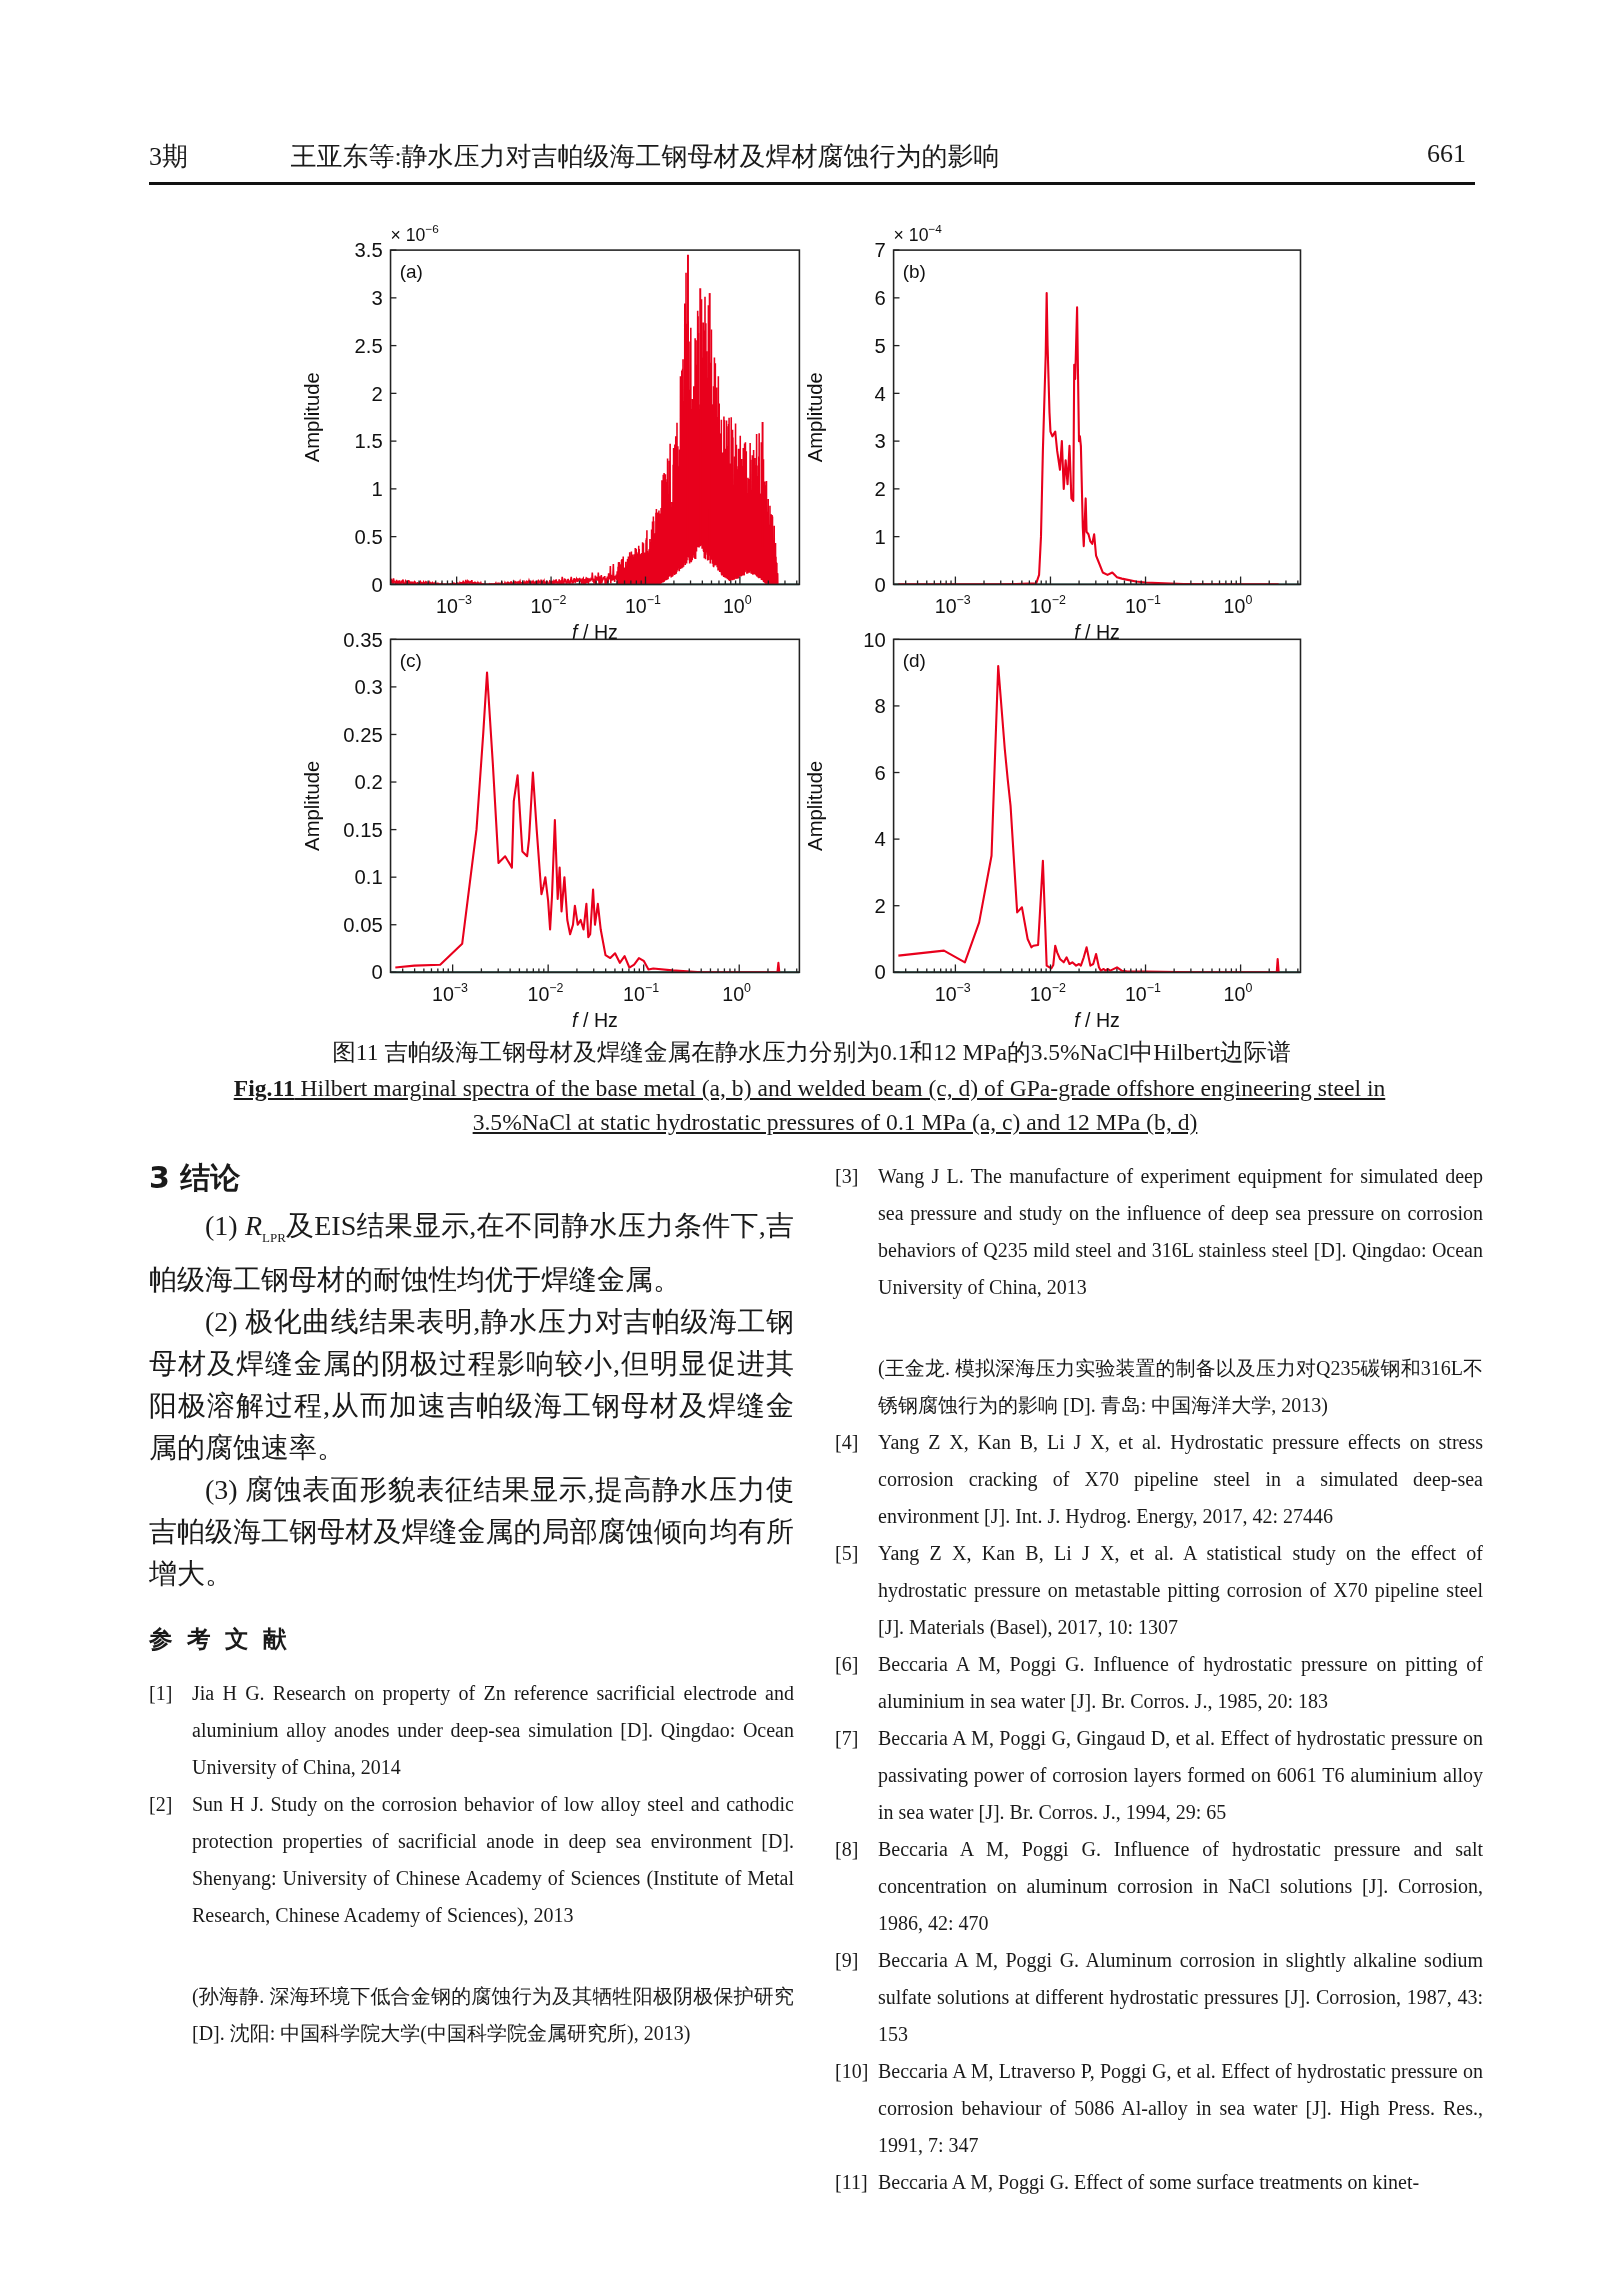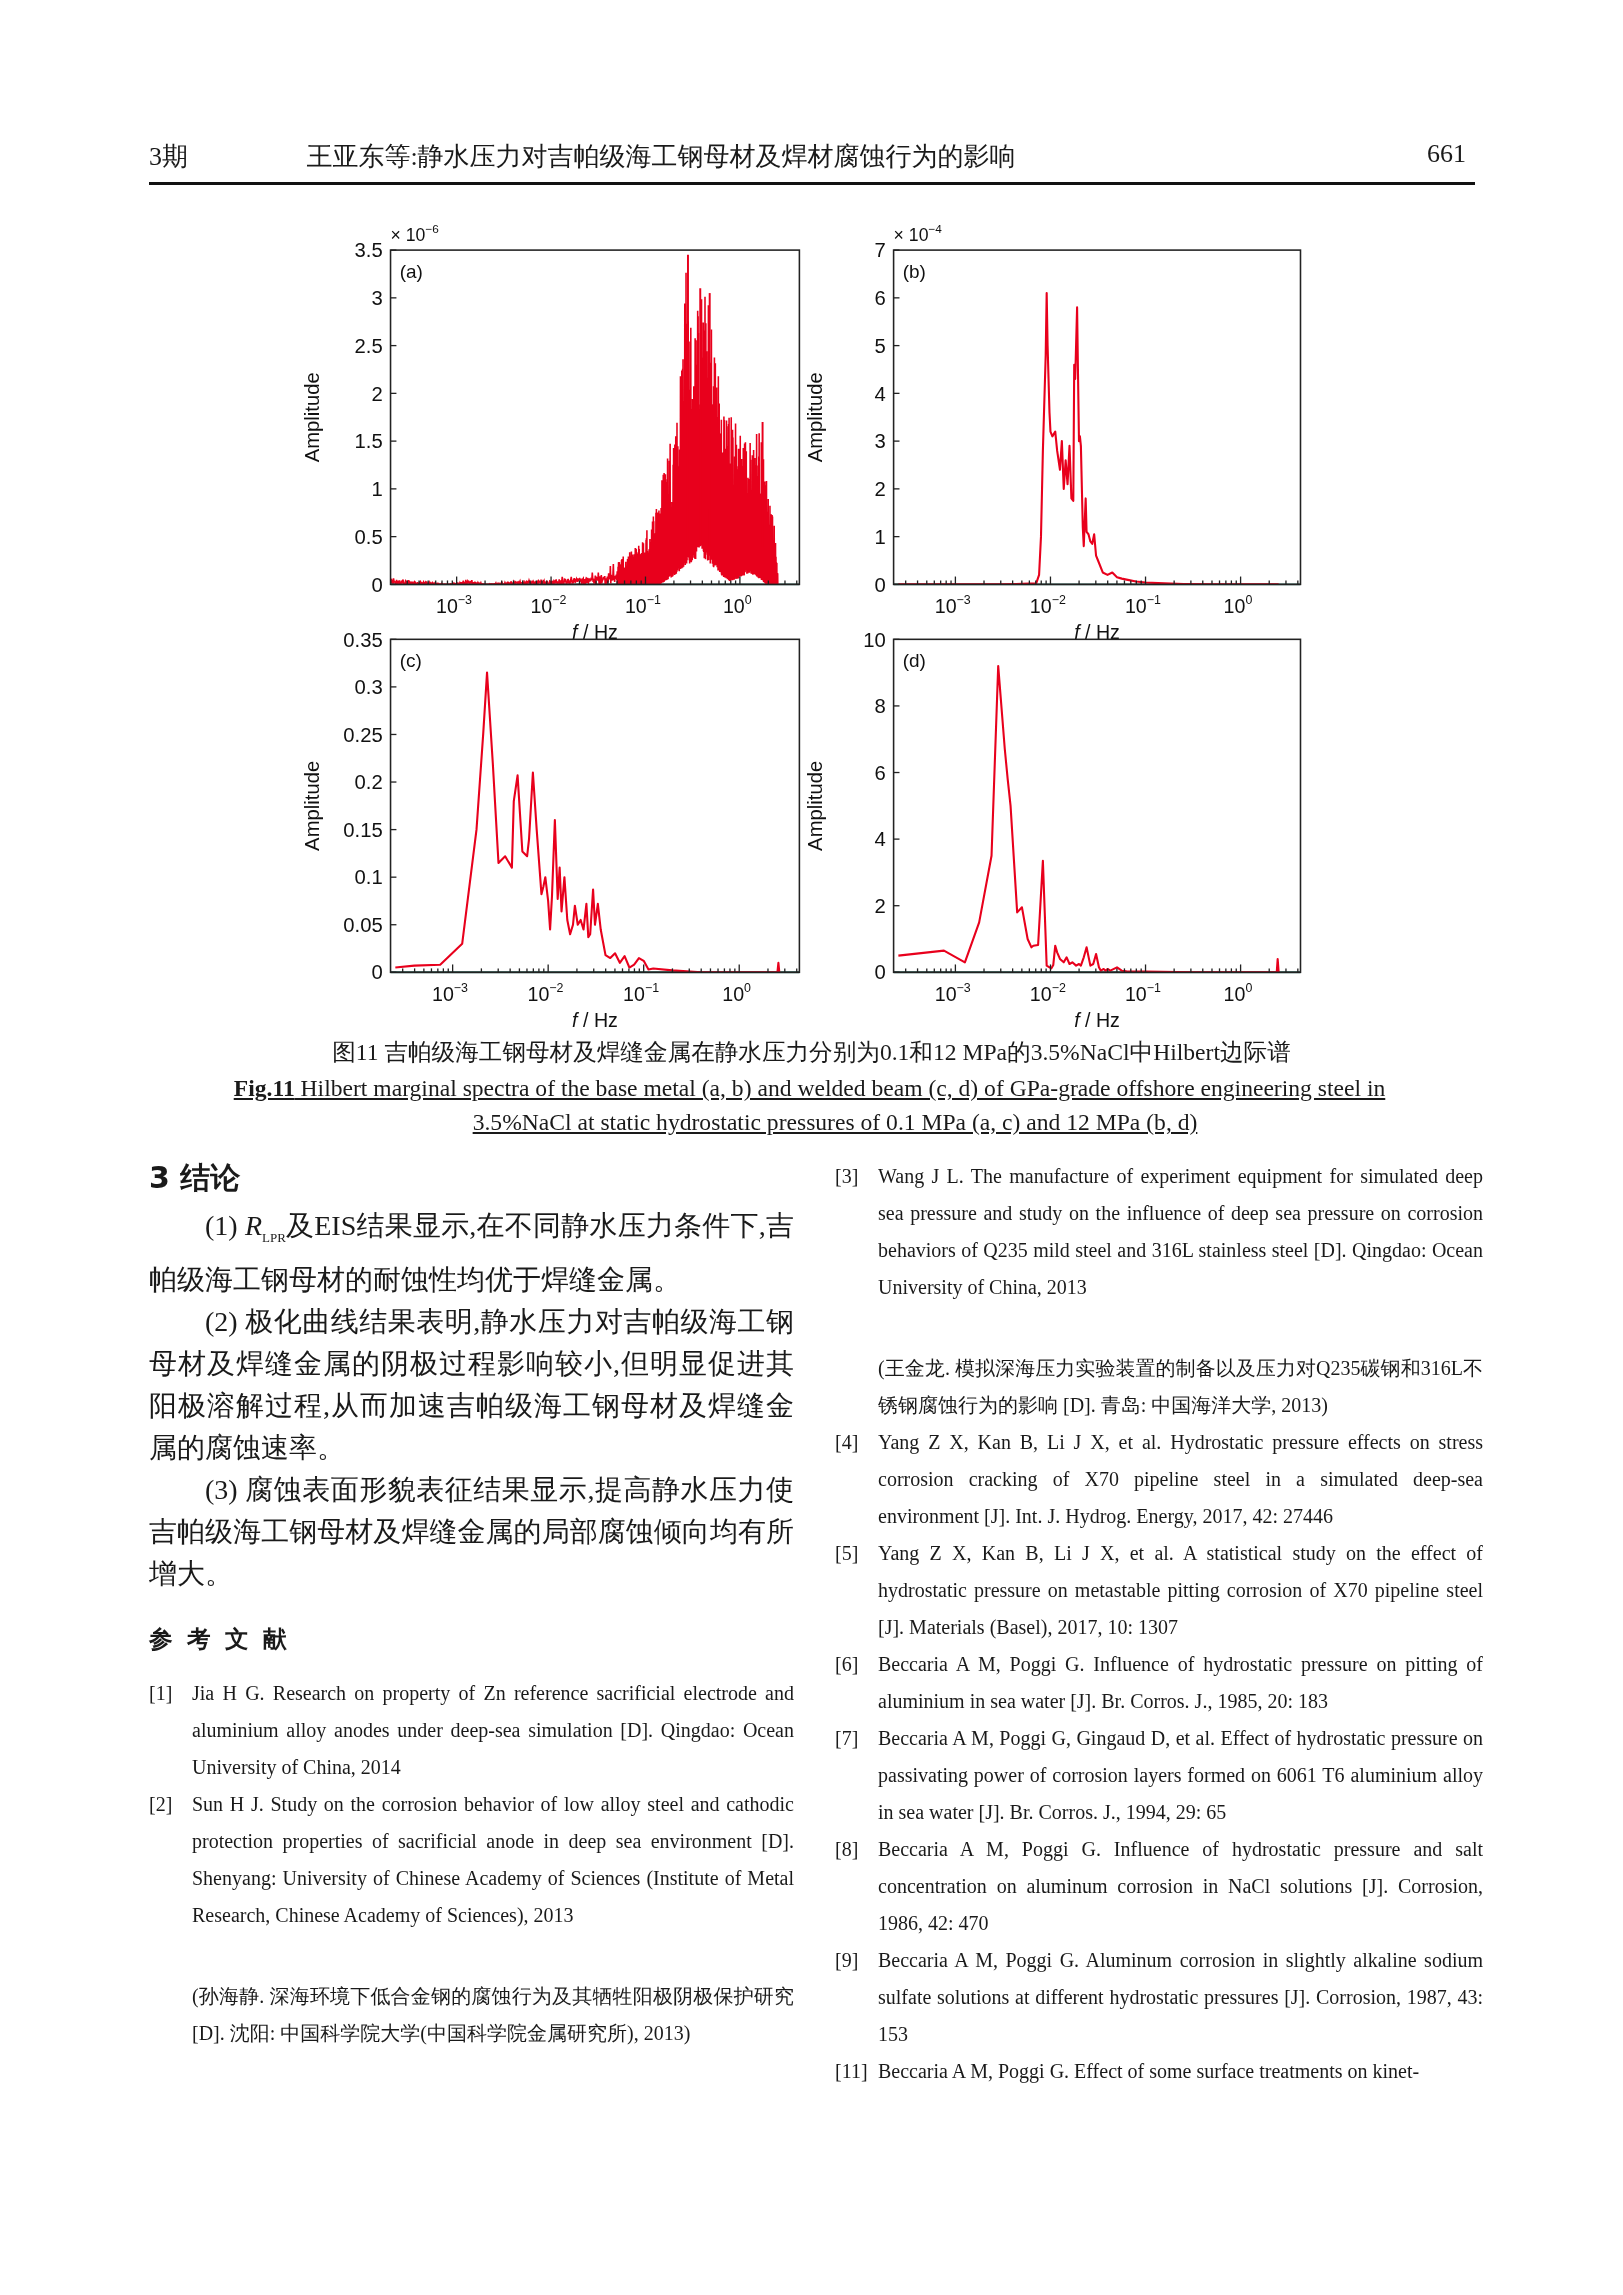"王亚东等:静水压力对吉帕级海工钢母材及焊材腐蚀行为的影响" #hdr-center { left: 16px -> 0 }
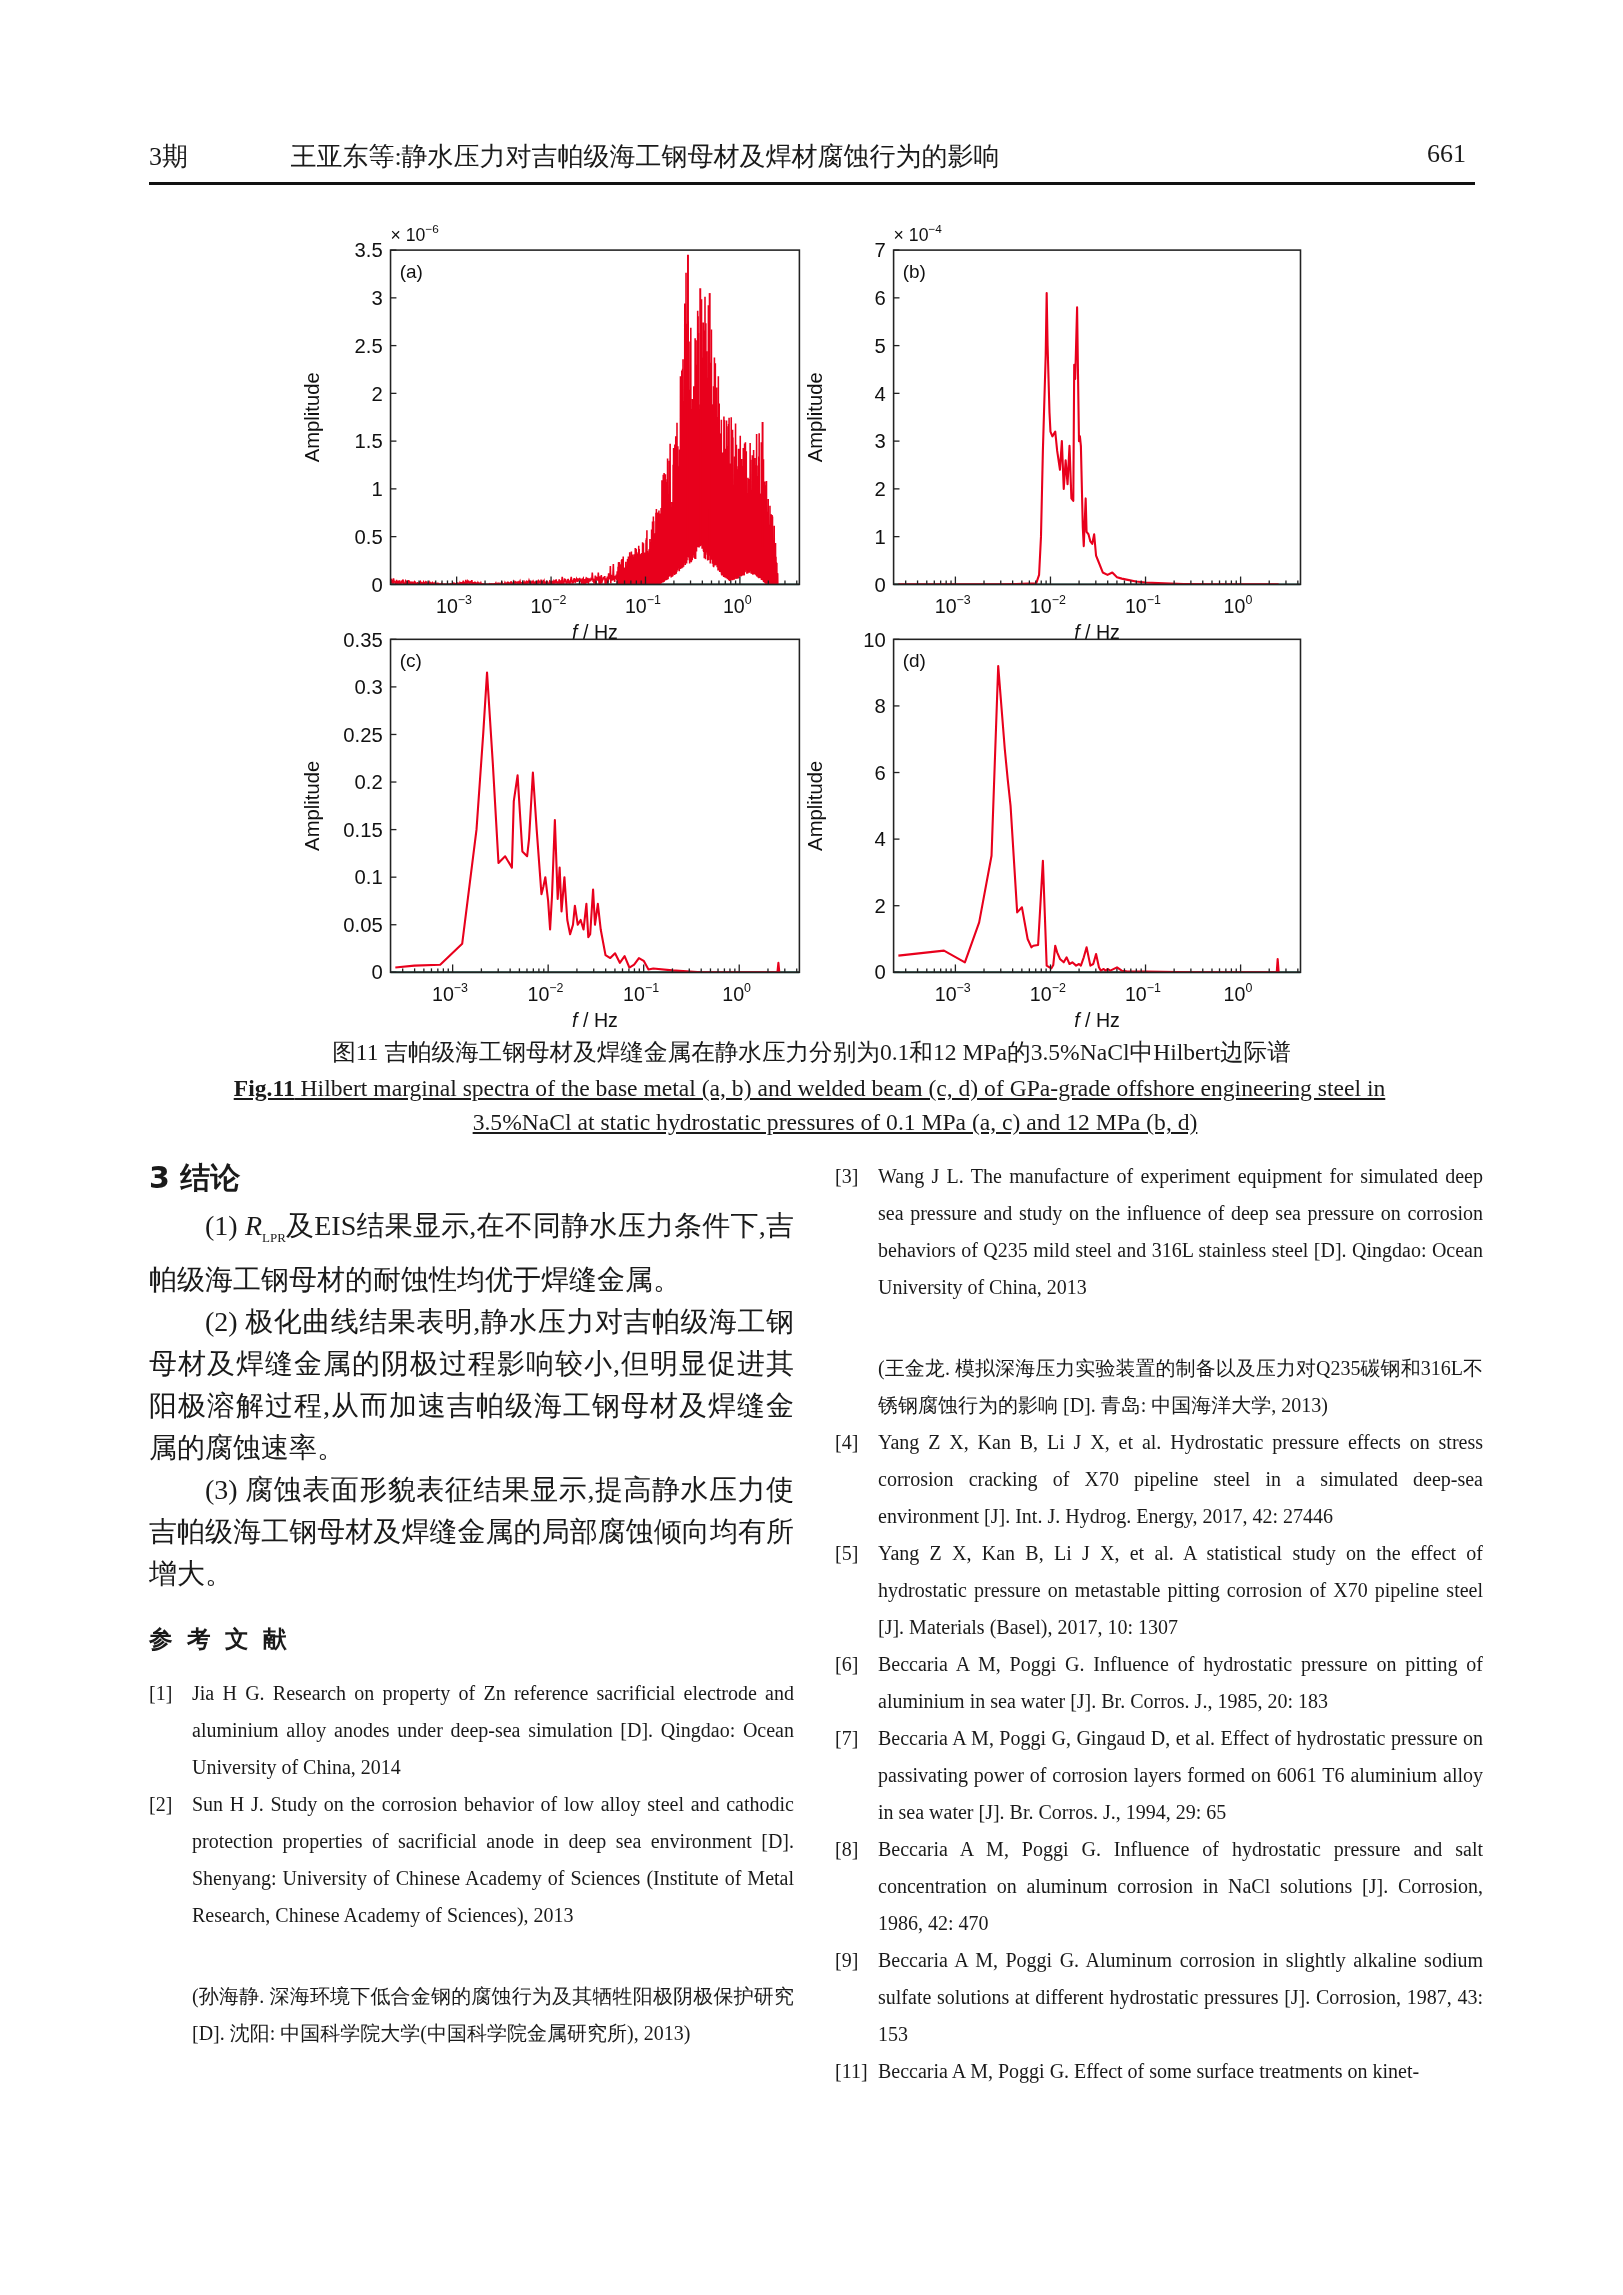"[10]" div.ref { html: none -> <div><span>[10]</span><span>Beccaria A M, Ltraverso P, Poggi G, et al. Effect of hydrostatic pressure on corrosion behaviour of 5086 Al-alloy in sea water [J]. High Press. Res., 1991, 7: 347</span></div> }
